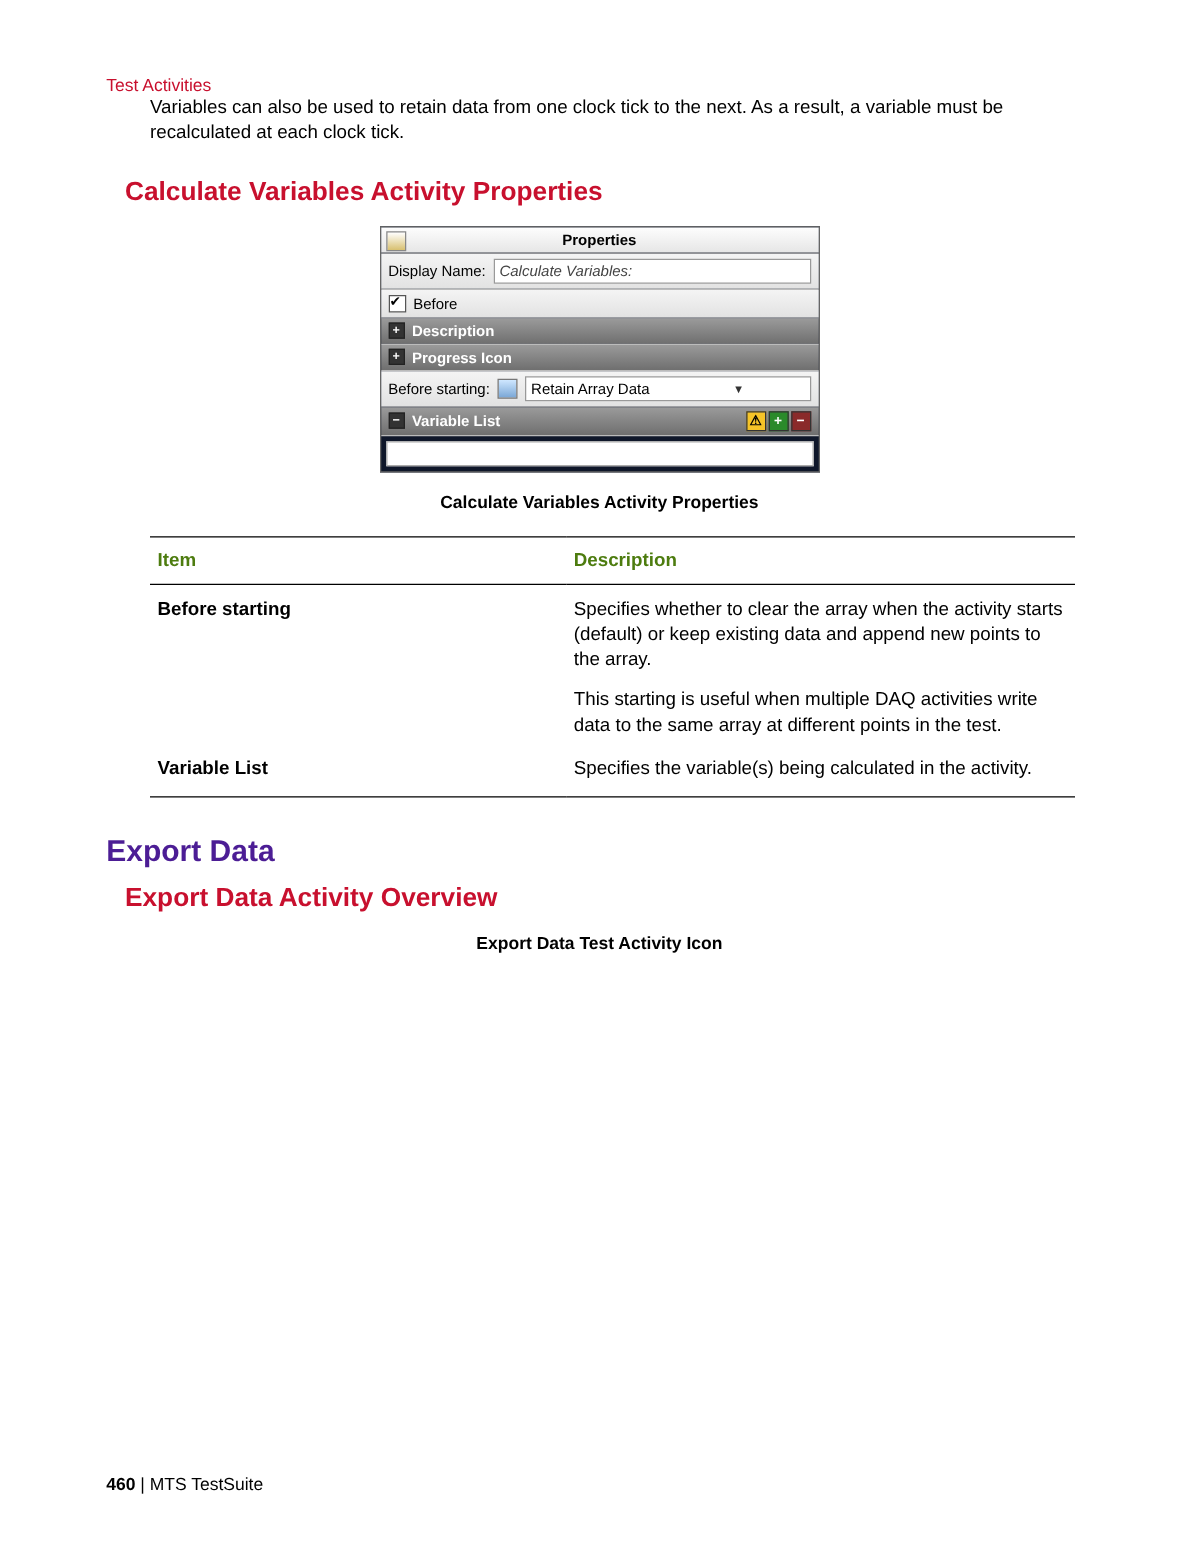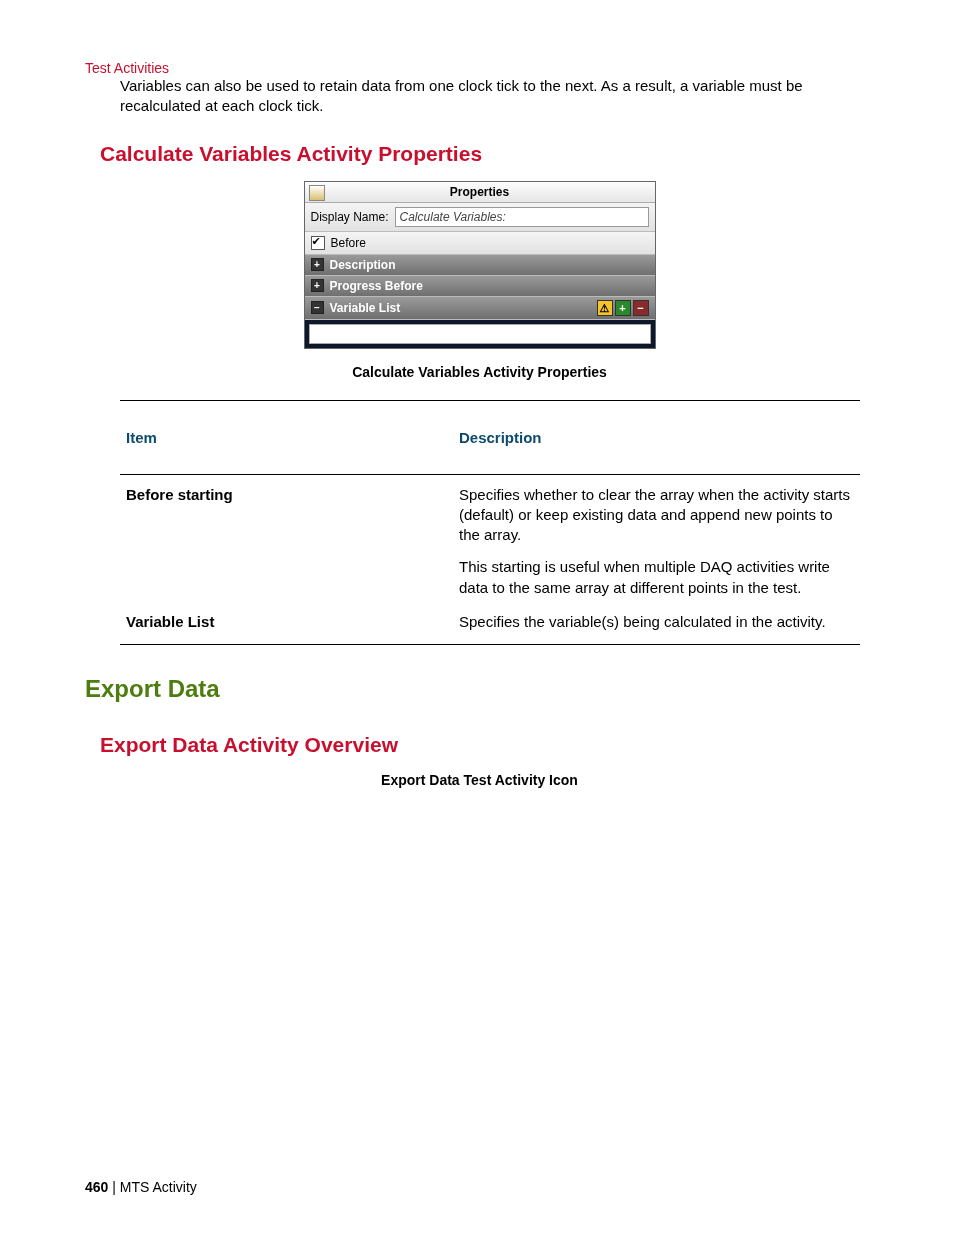"Progress Before" span { text: Before -> Icon }
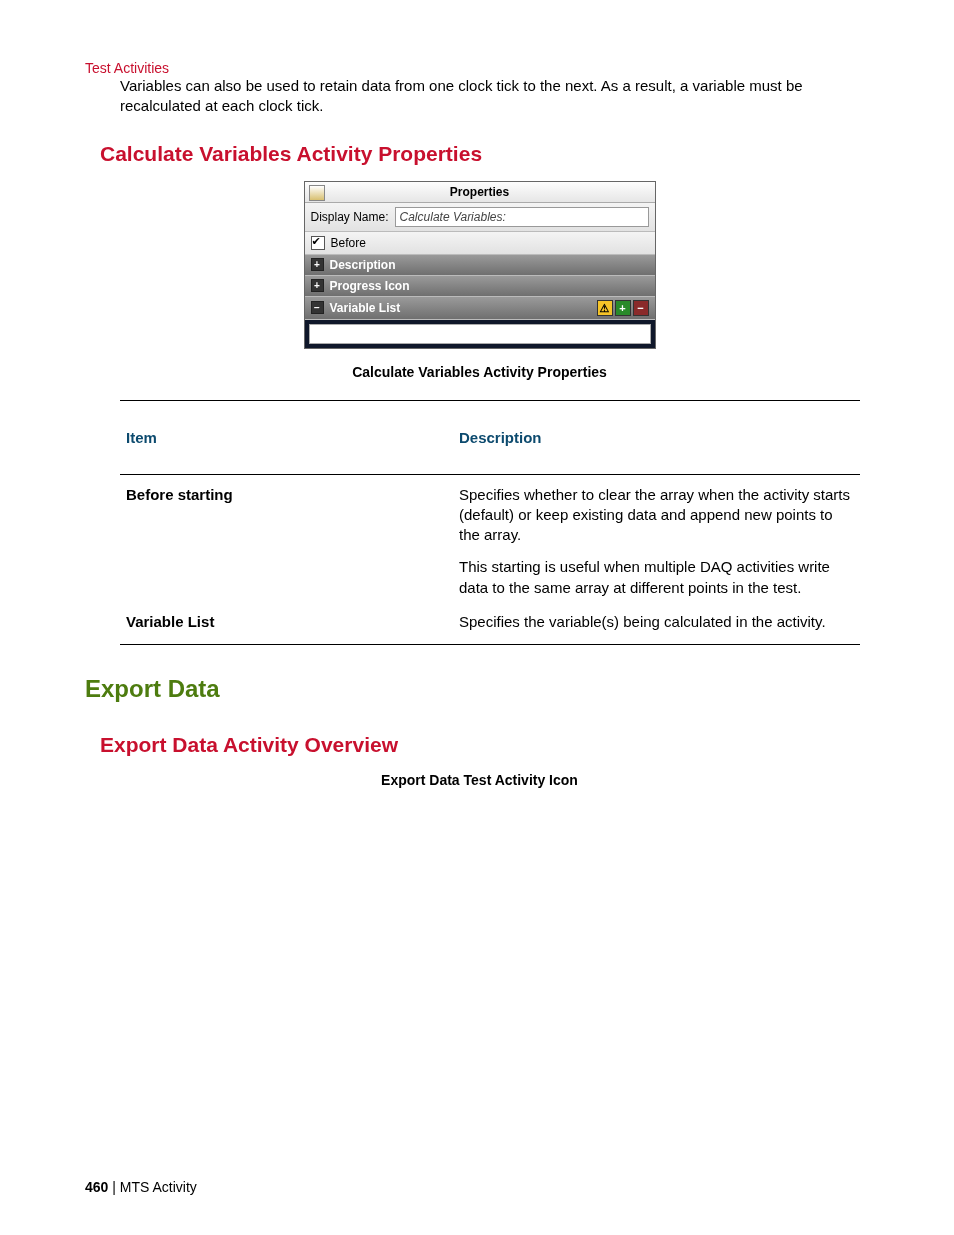"Before starting:" div.pp-row { html: none -> <div> <span>Before starting:</span> <span></span> <div> <span>Retain Array Data</span> <span>▼</span> </div> </div> }
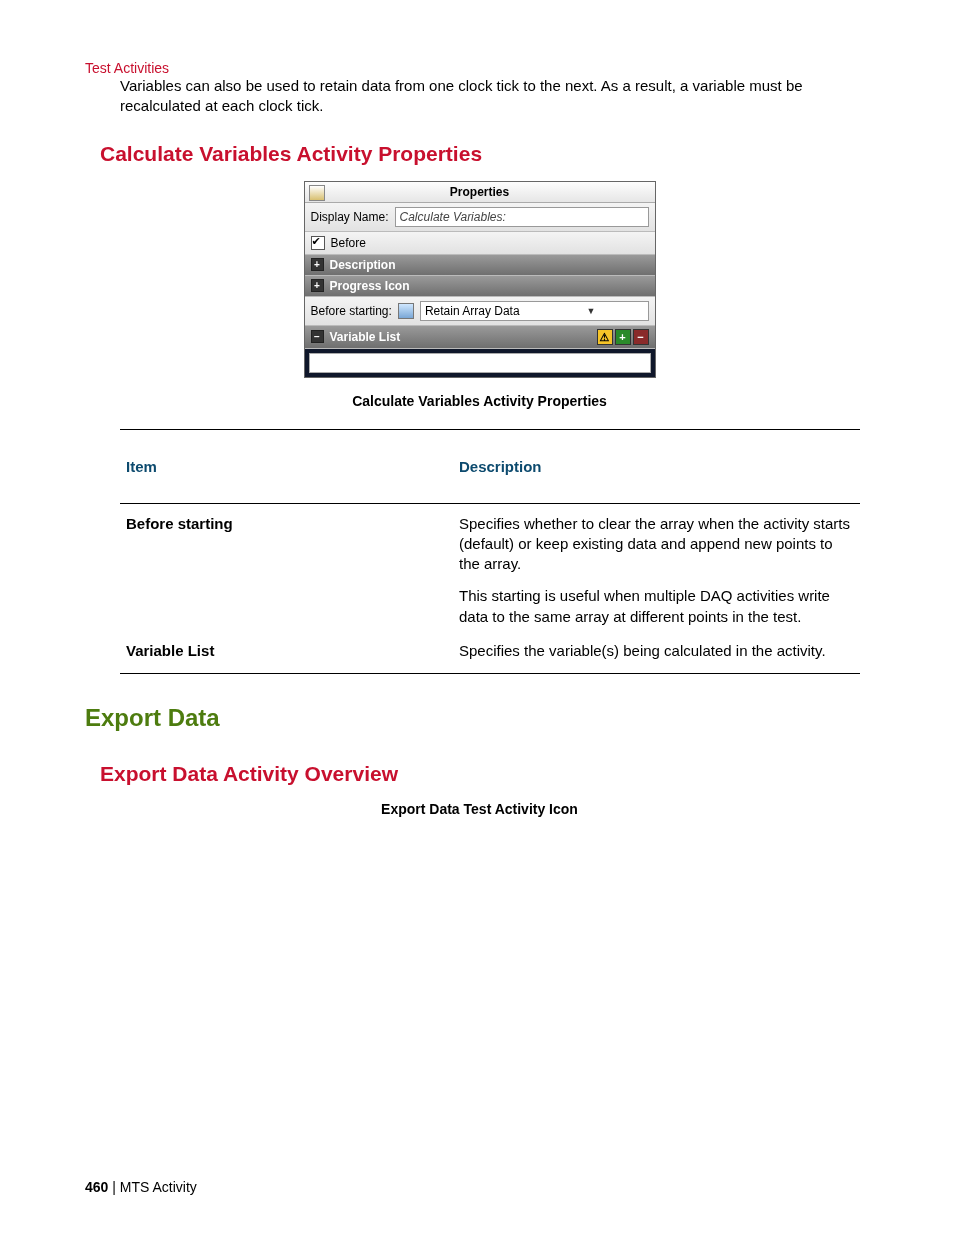"Item" table.doc th { color: #0c4a6e -> #4d7c0f; padding: 28px 6px -> 10px 6px }
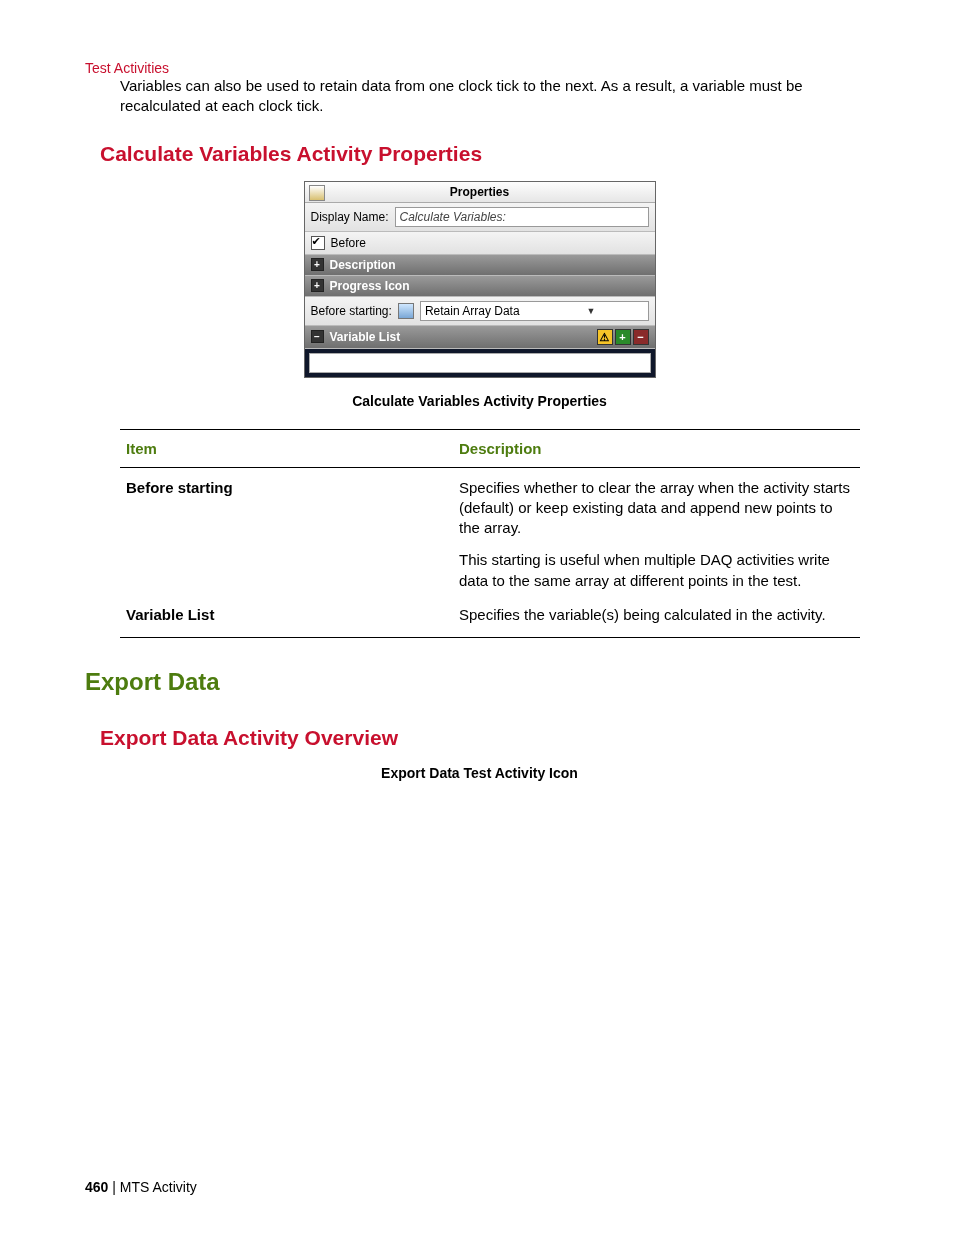"Export Data" .h1 { color: #4d7c0f -> #4c1d95; margin: 30px 0 30px 0 -> 30px 0 11px 0 }
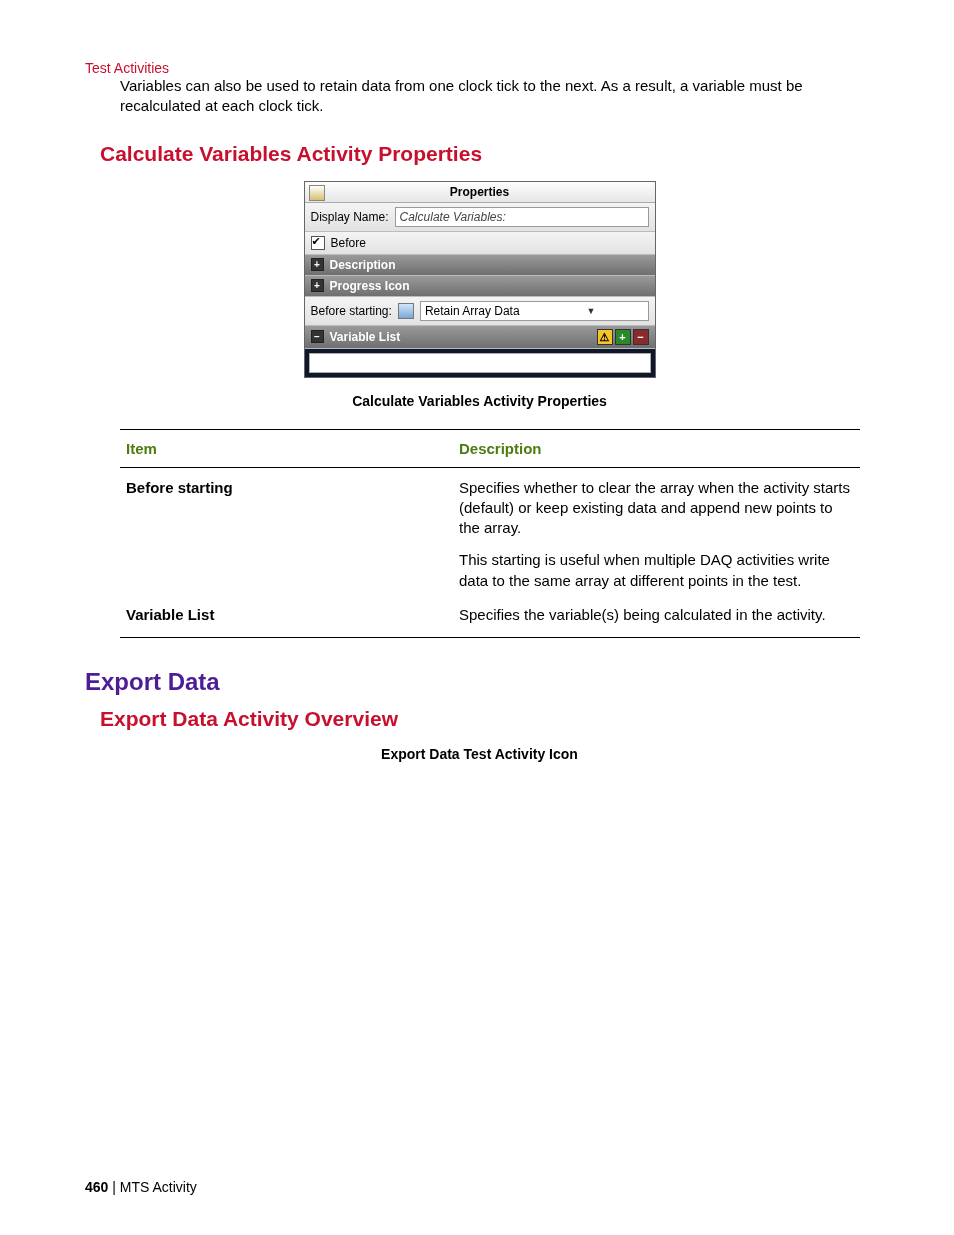"MTS Activity" span { text: Activity -> TestSuite }
